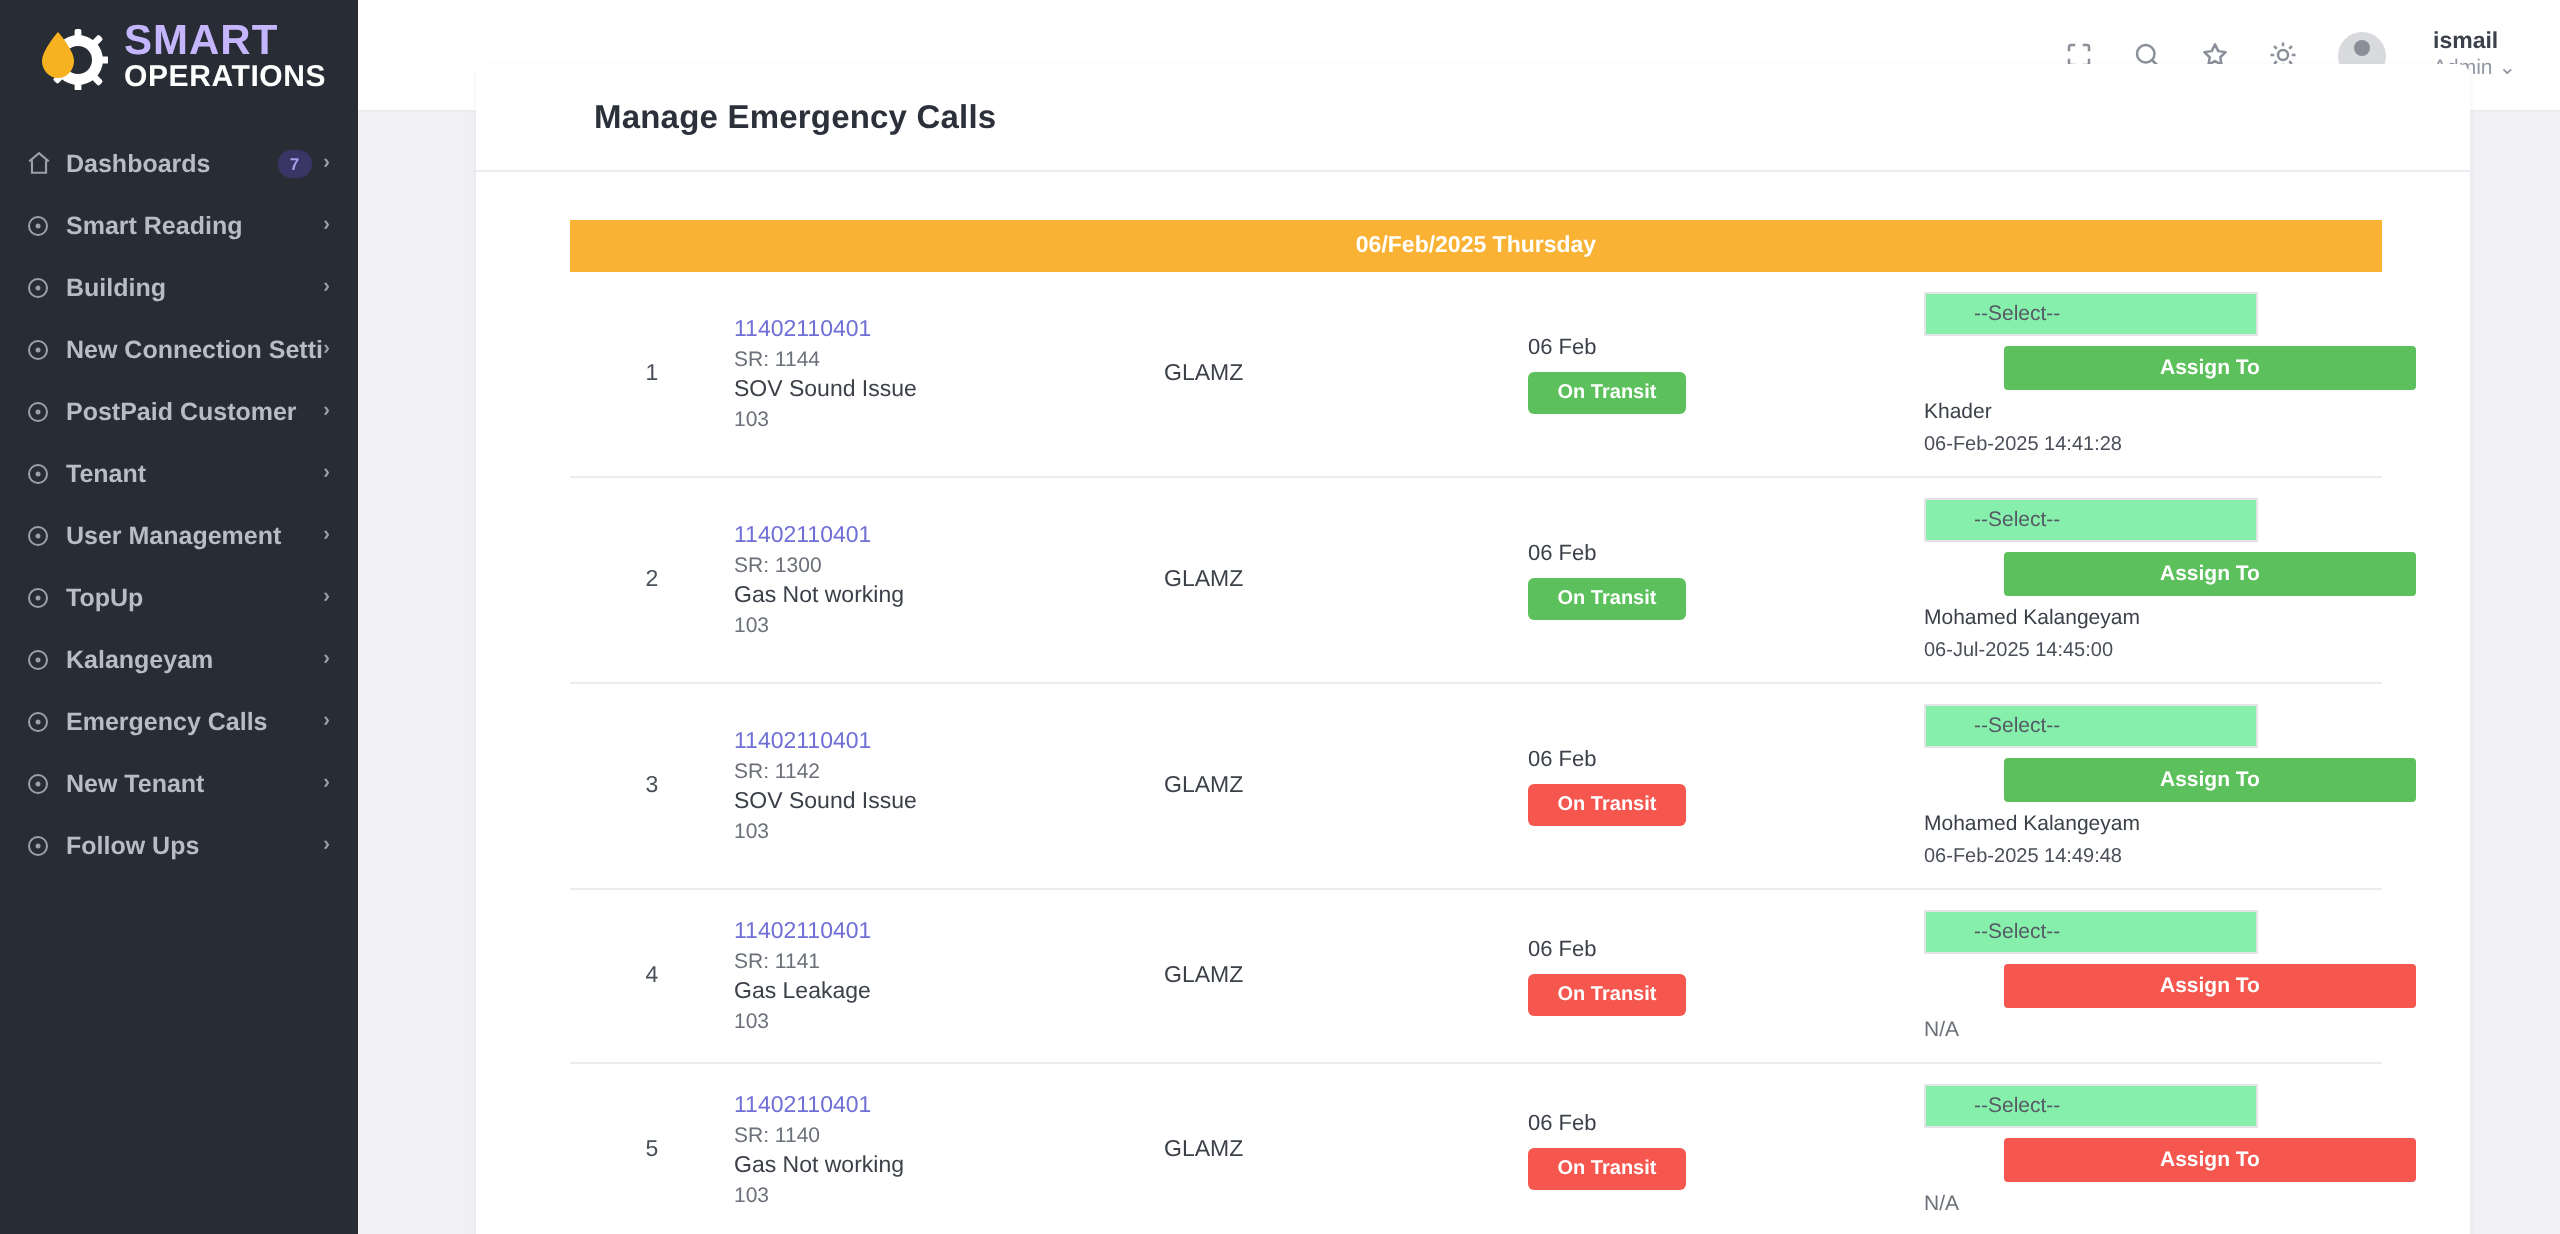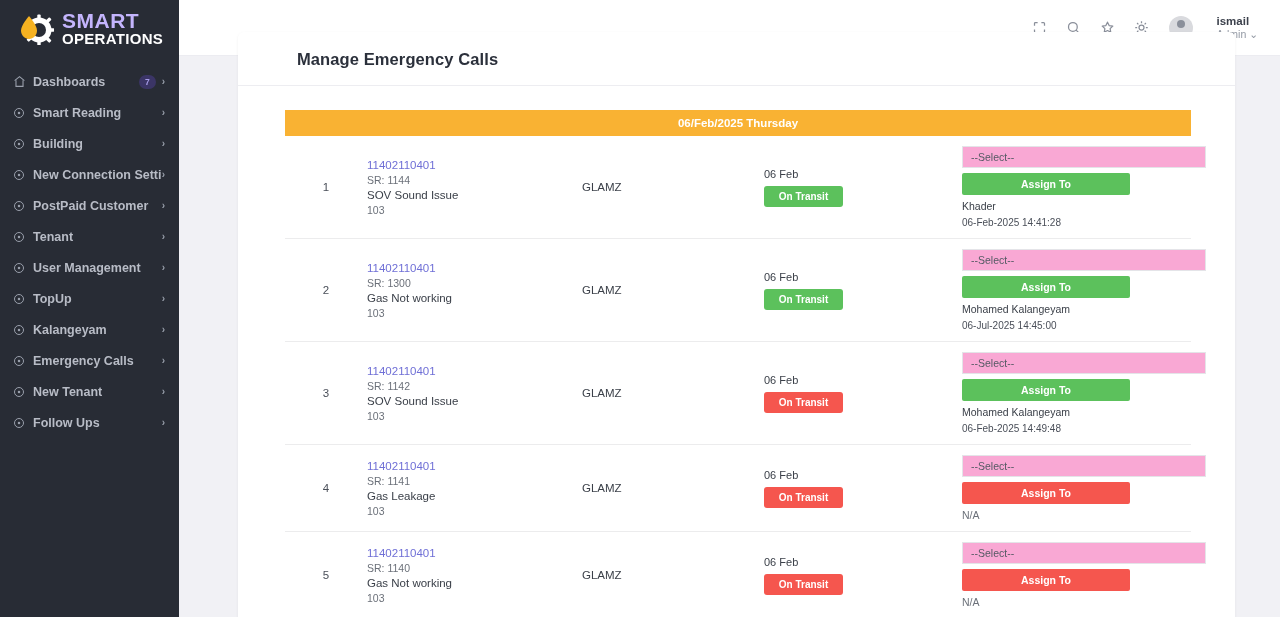"--Select--" .select { background: #f9a8d4 -> #86efac; padding-left: 8px -> 24px; width: 244px -> 167px }
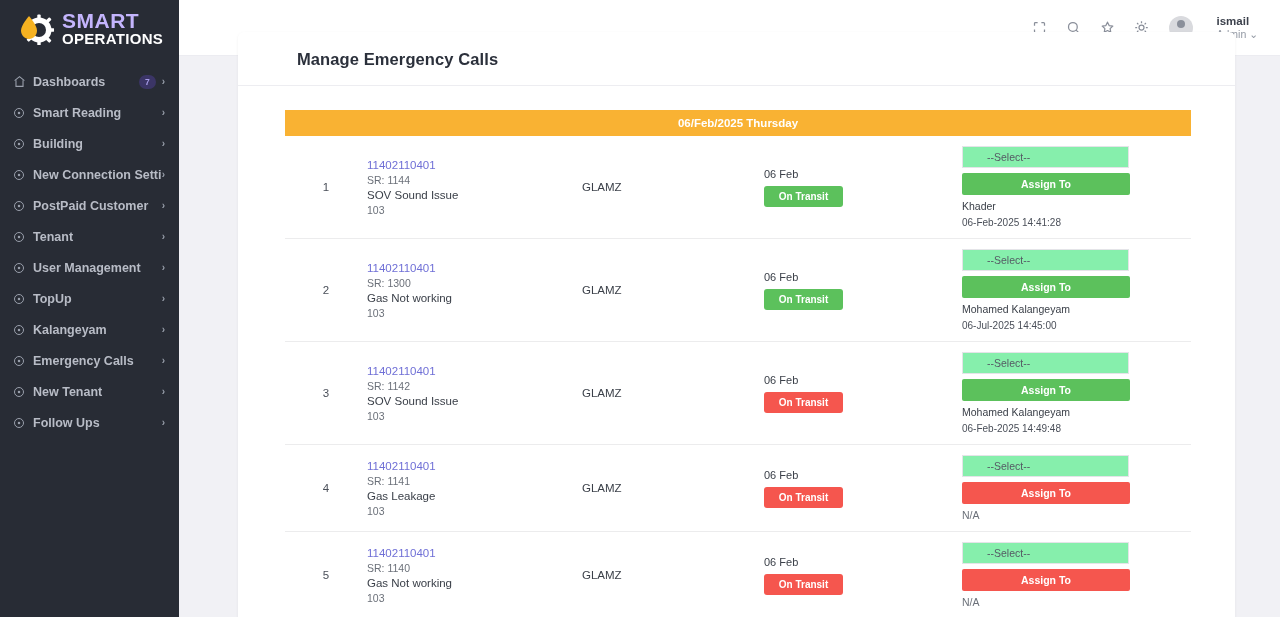"Assign To" .assign-btn { margin-left: none -> 40px; width: 168px -> 206px }
